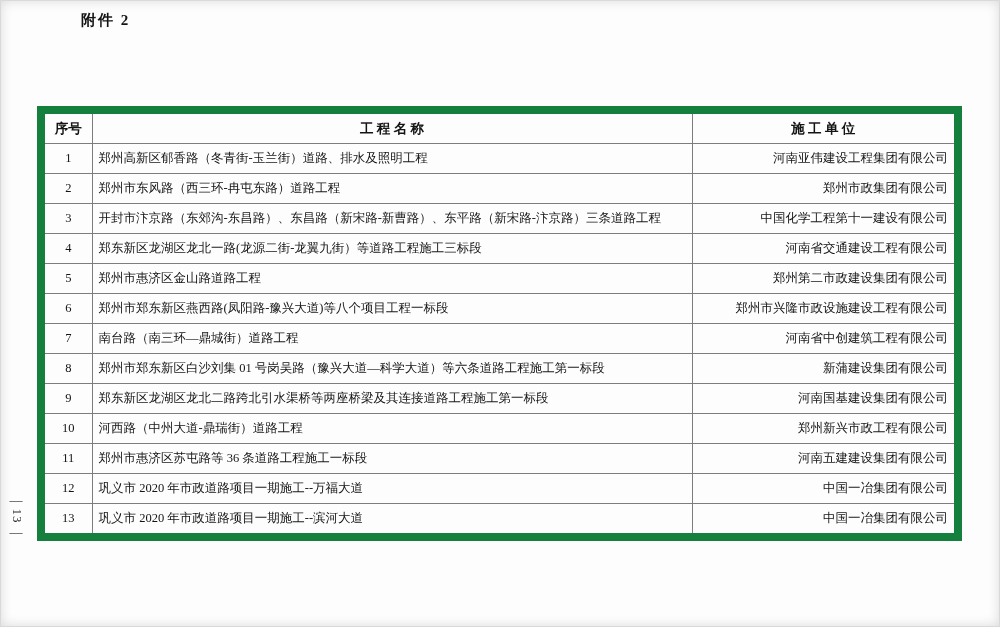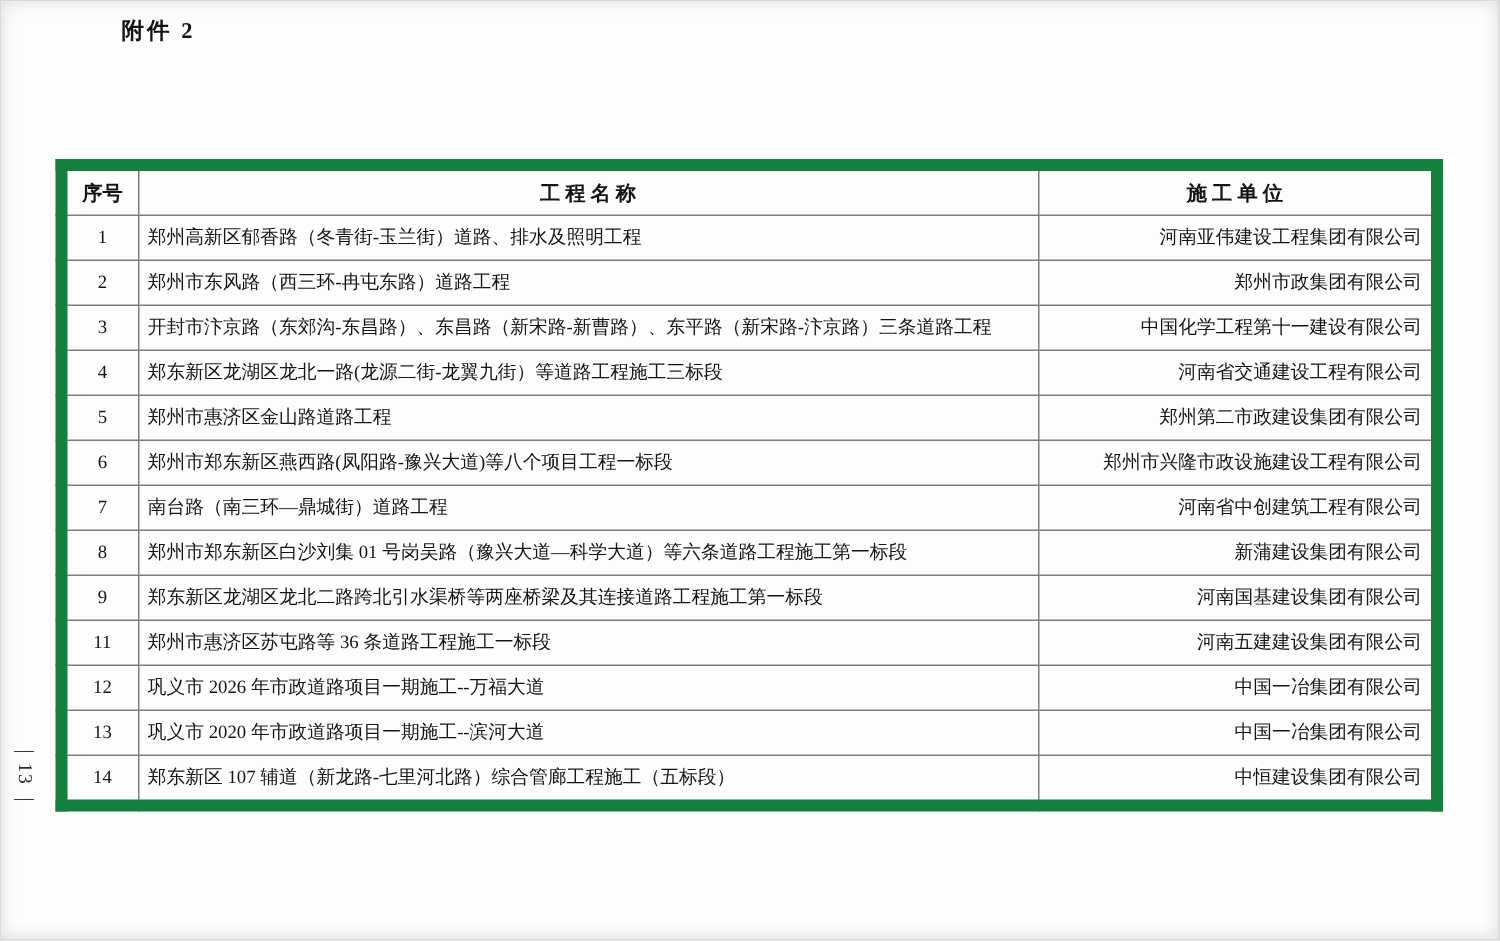"10" tr { html: none -> <tr> <td>10</td> <td>河西路（中州大道-鼎瑞街）道路工程</td> <td>郑州新兴市政工程有限公司</td> </tr> }
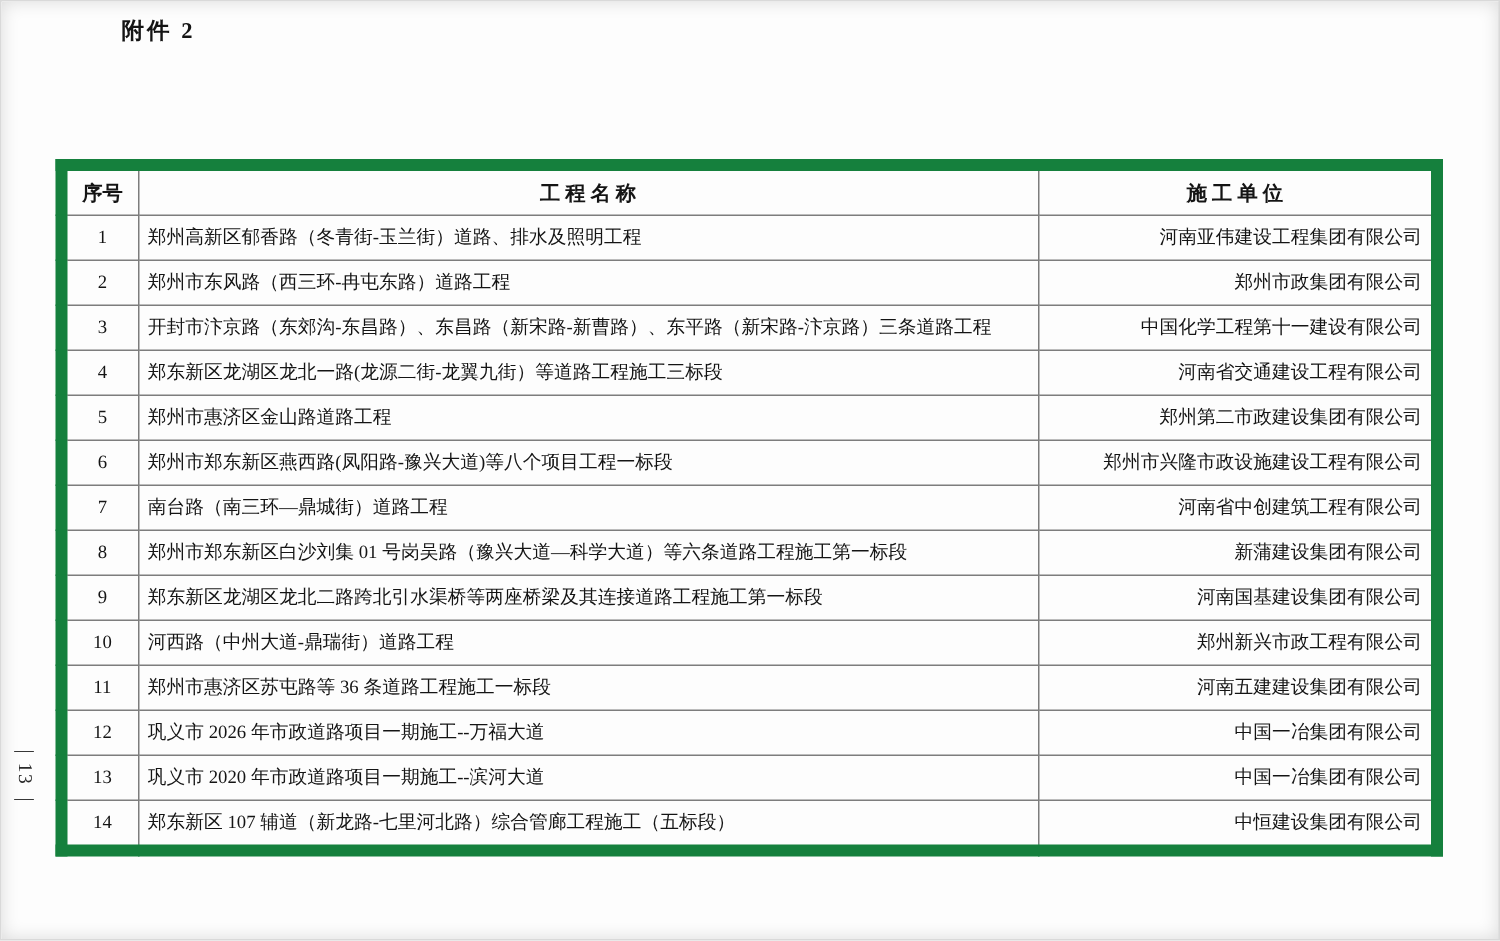"巩义市 2026 年市政道路项目一期施工--万福大道" td.c-project { text: 2026 -> 2020 }
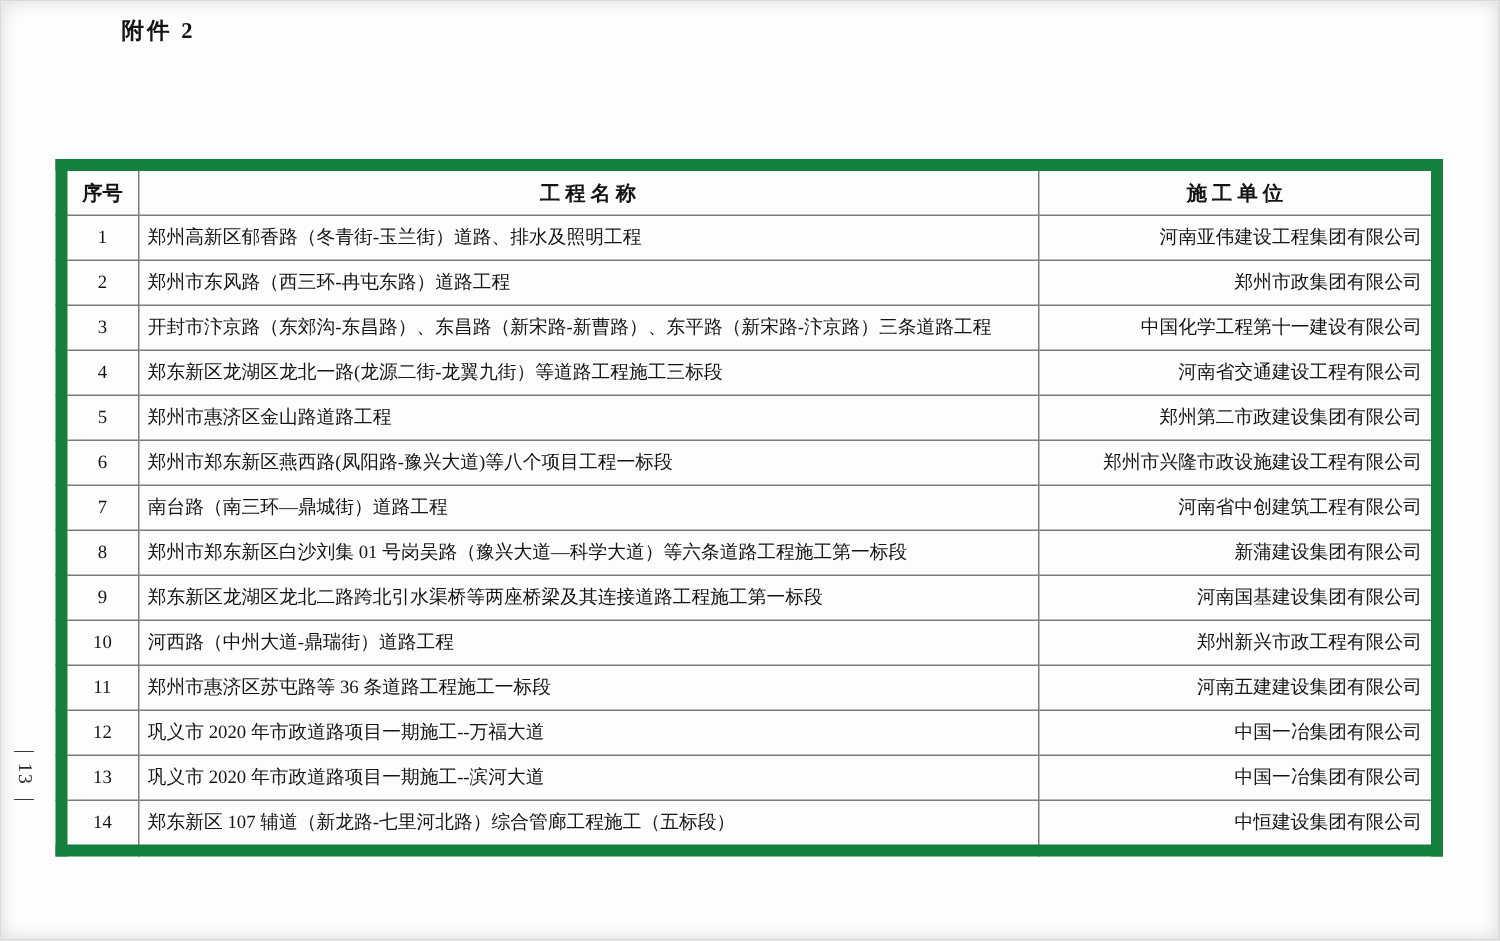"14" tr { html: <tr> <td>14</td> <td>郑东新区 107 辅道（新龙路-七里河北路）综合管廊工程施工（五标段）</td> <td>中恒建设集团有限公司</td> </tr> -> none }
